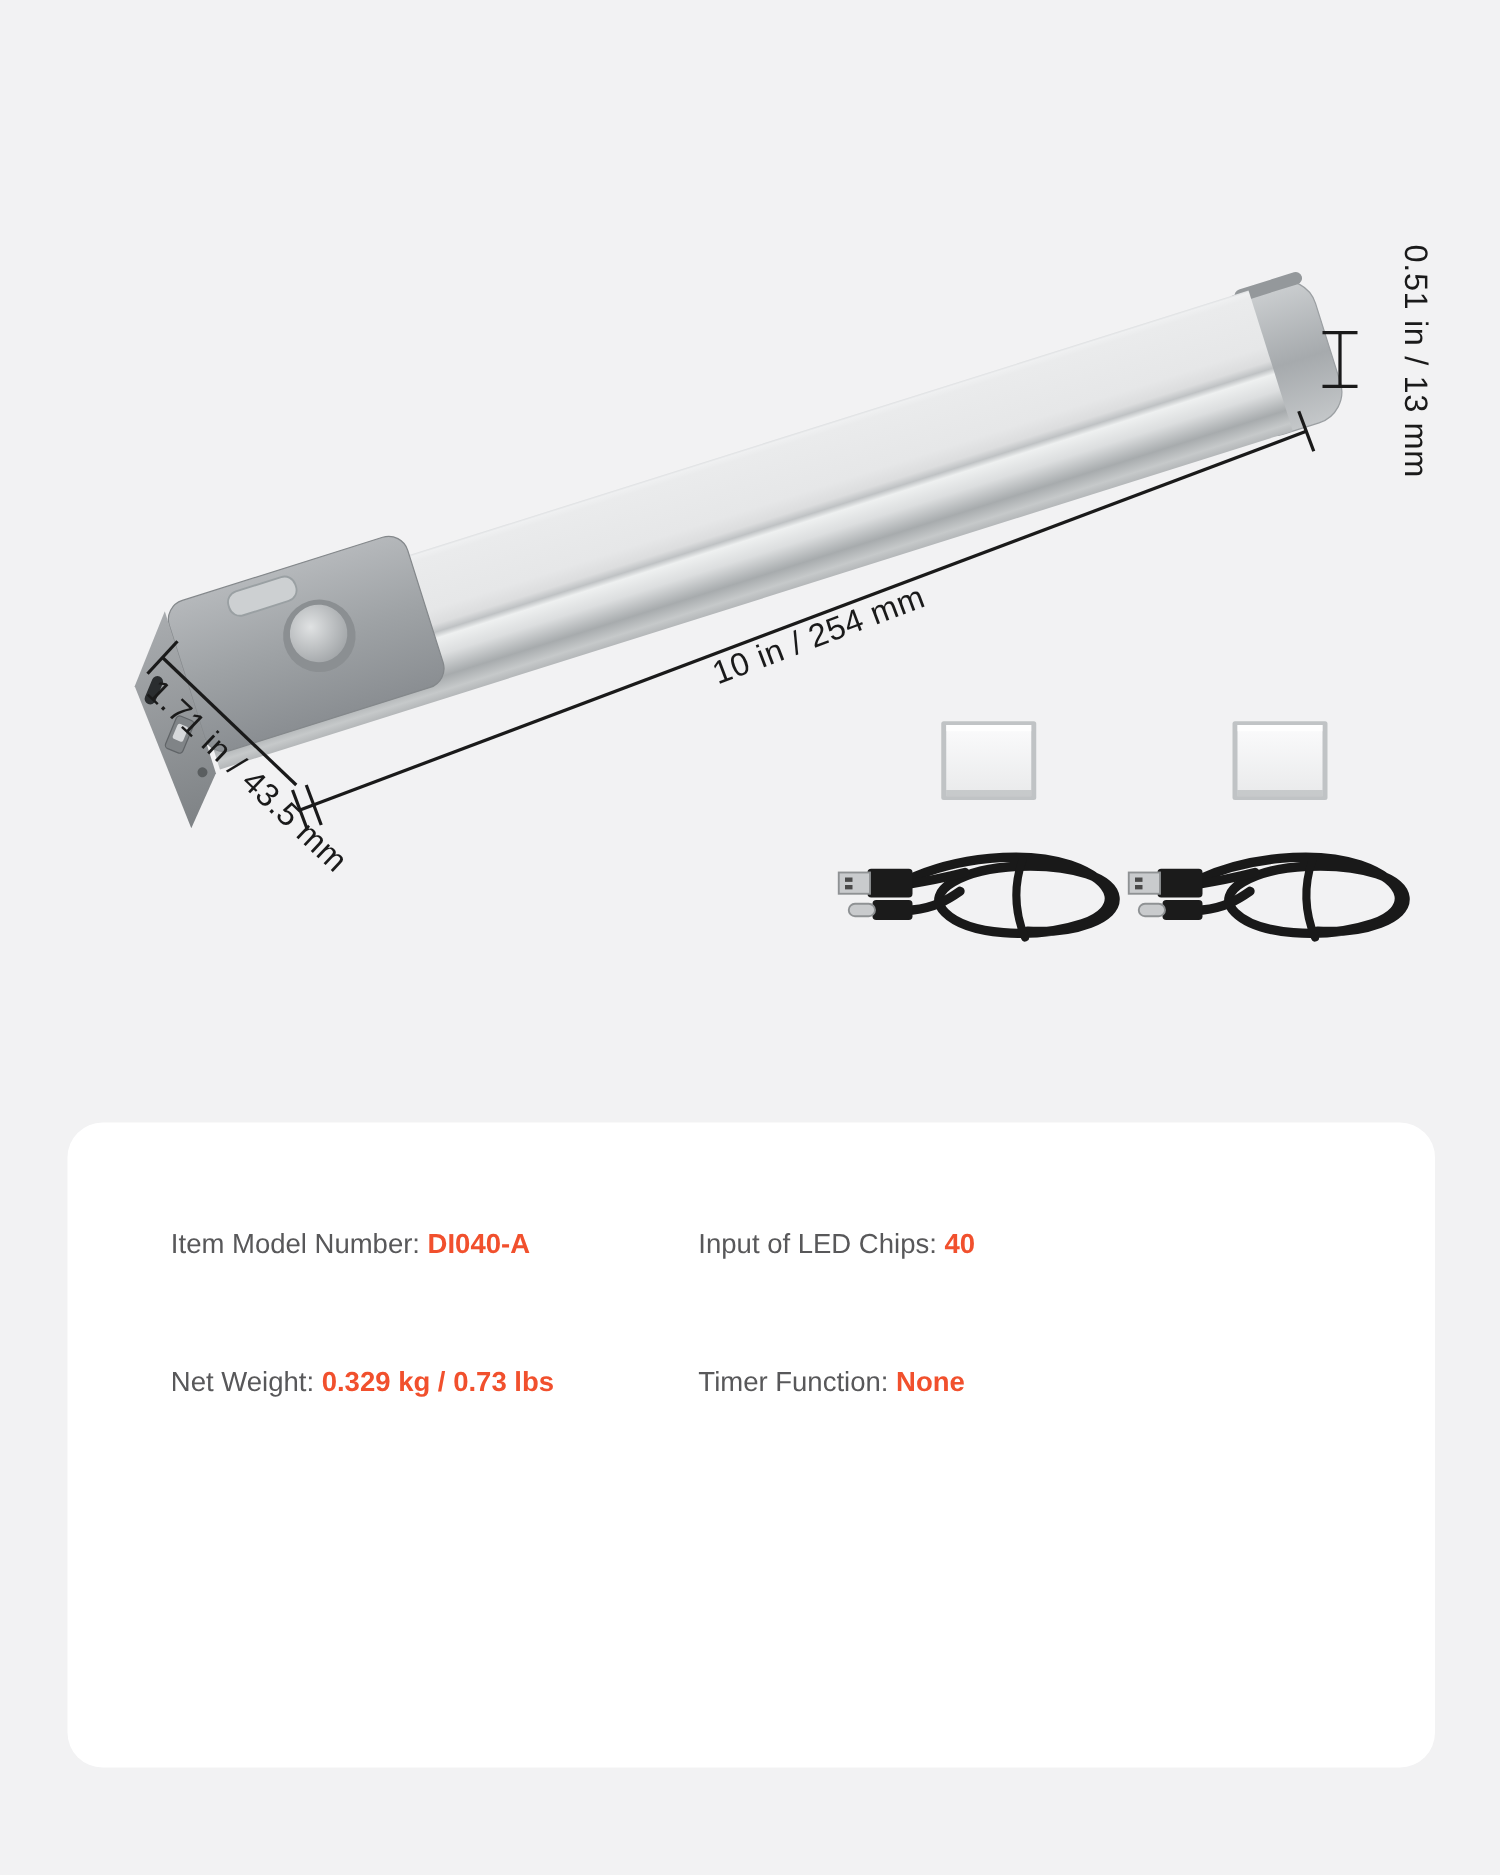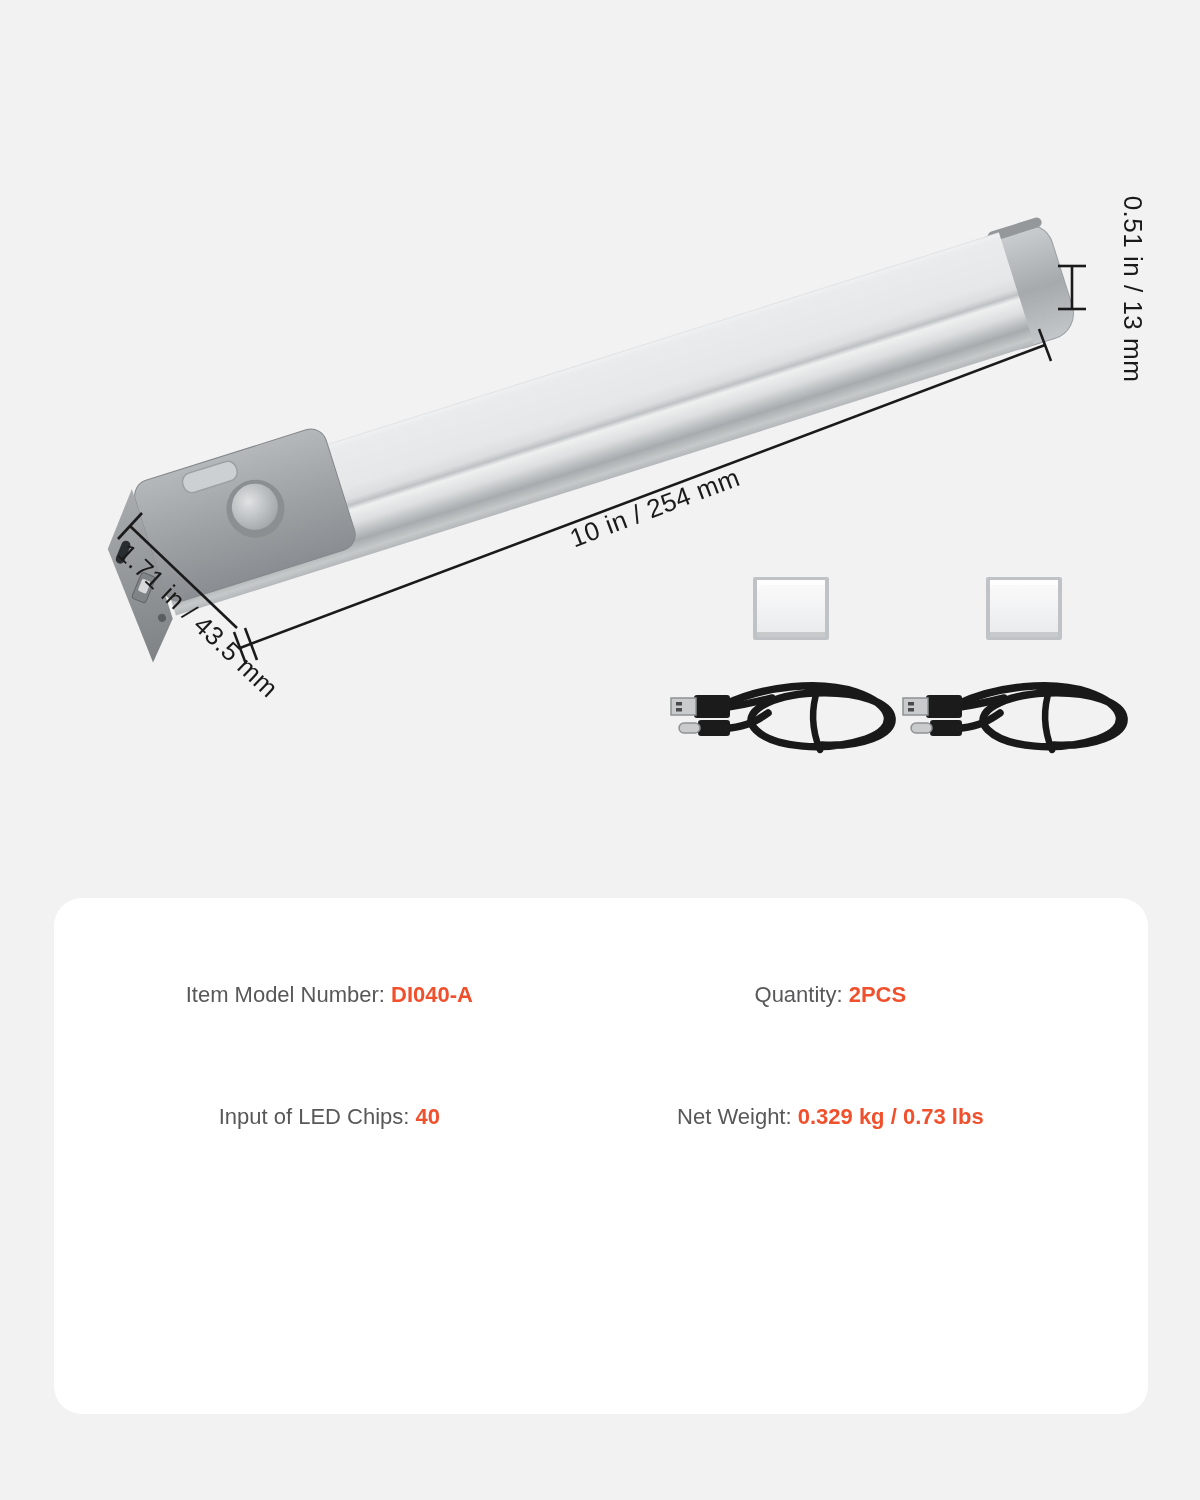"Item Model Number: DI040-A" .grid2 { row-gap: 32px -> 21px; text-align: center -> none }
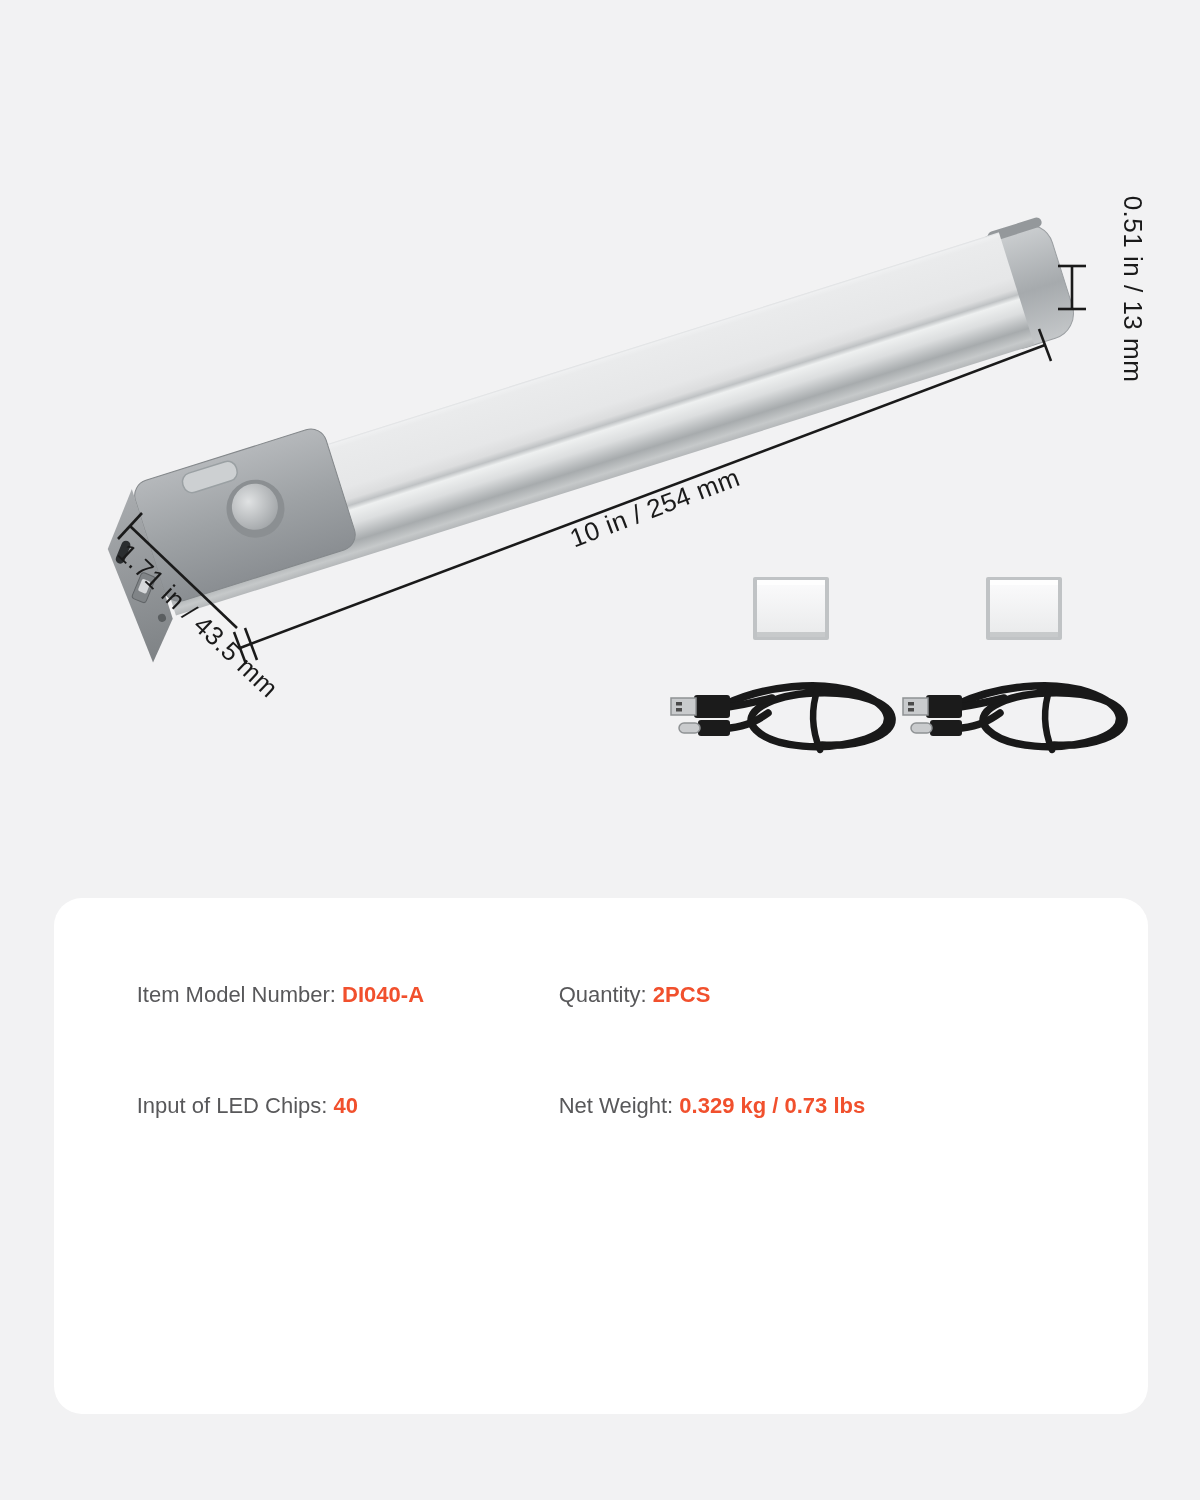"Quantity: 2PCS" div.row { html: <div> <span>Quantity: </span><span>2PCS</span> </div> -> none }
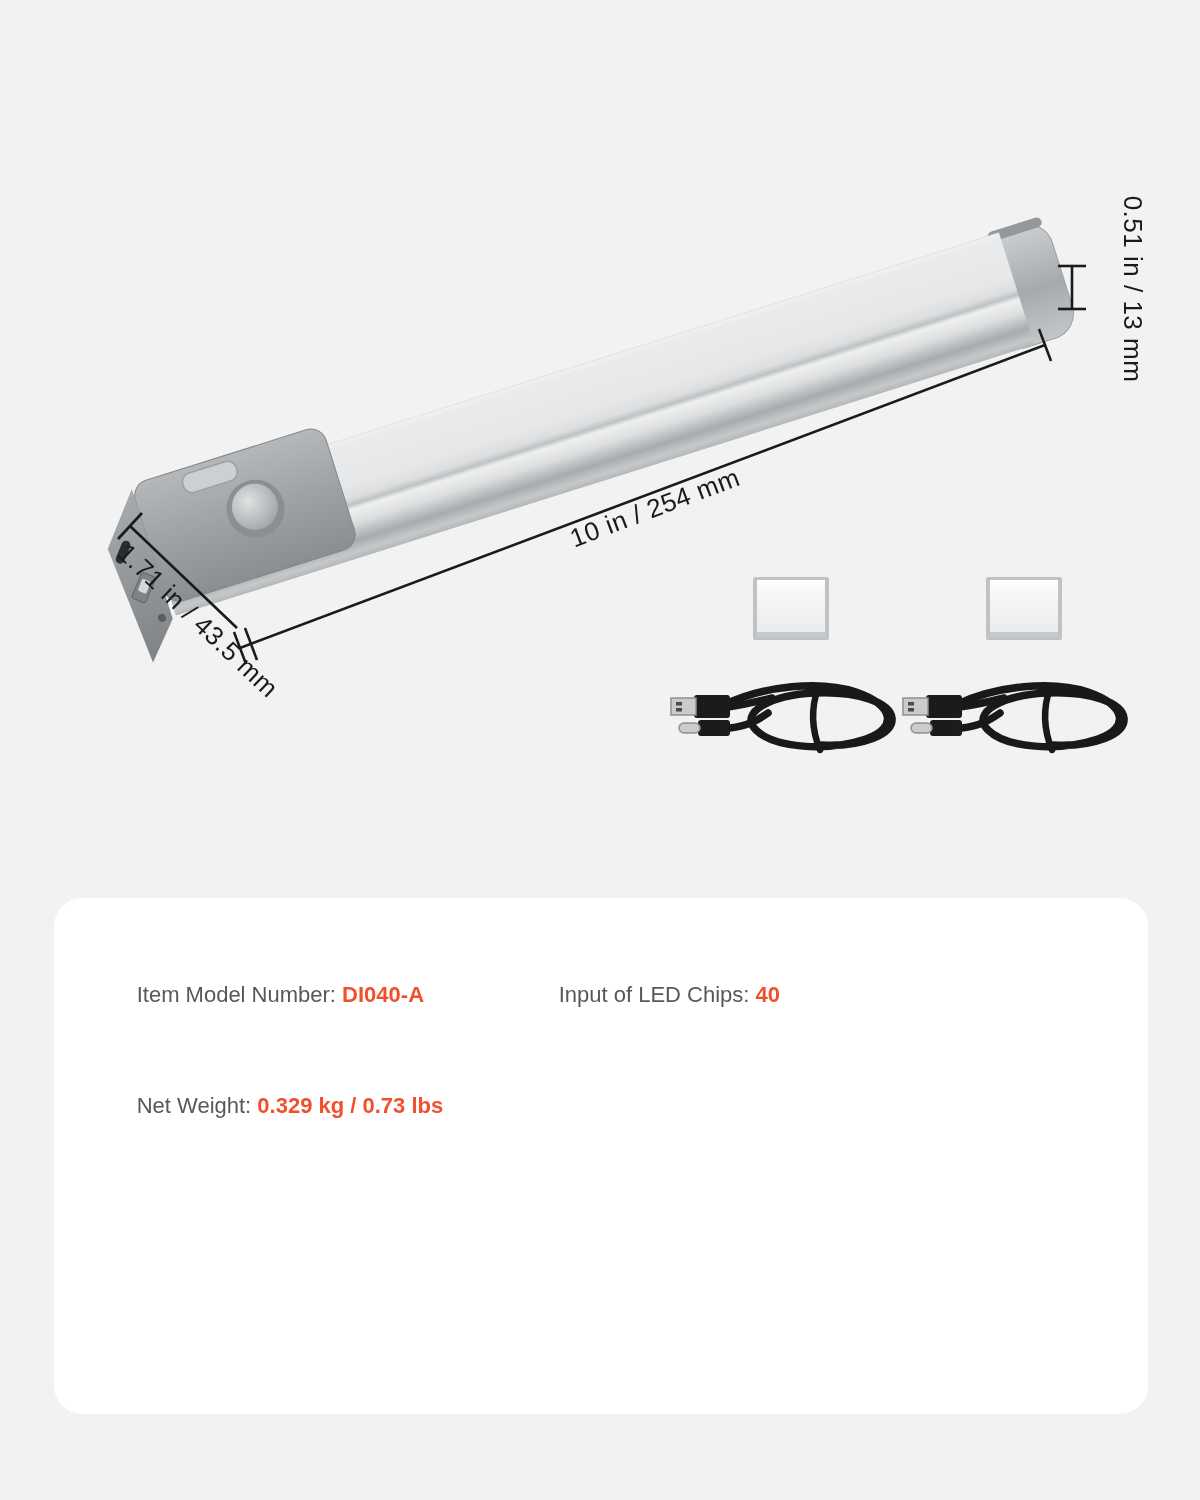"Timer Function: None" div.row { html: none -> <div> <span>Timer Function: </span><span>None</span> </div> }
